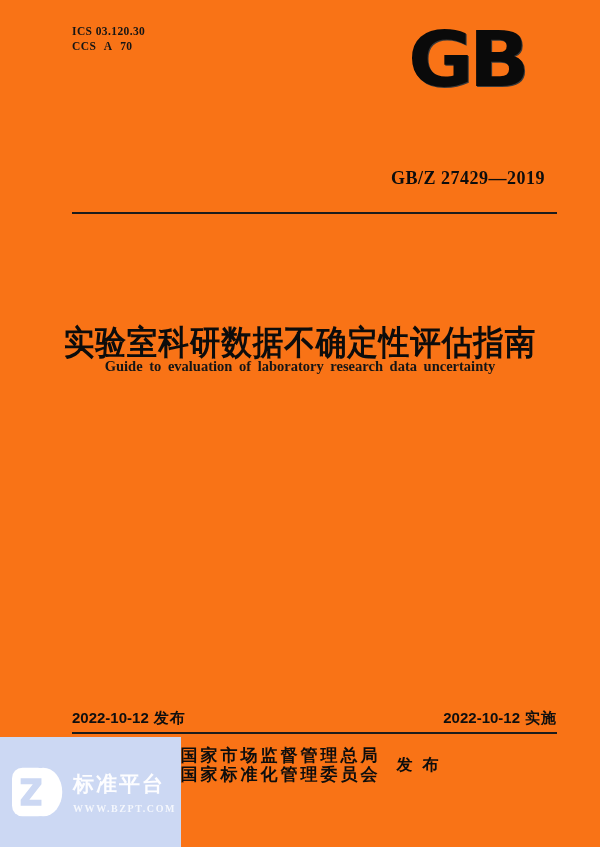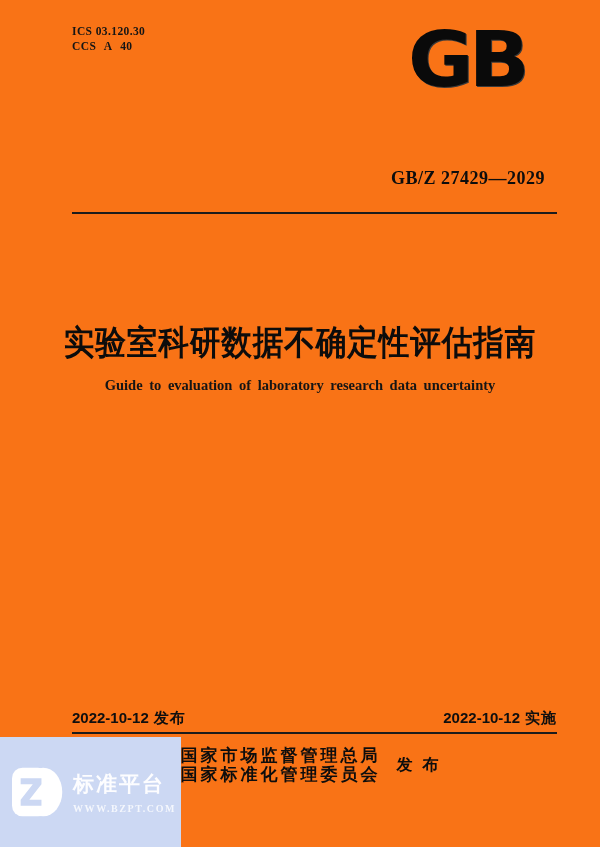"CCS A 40" div.ccs { text: 40 -> 70 }
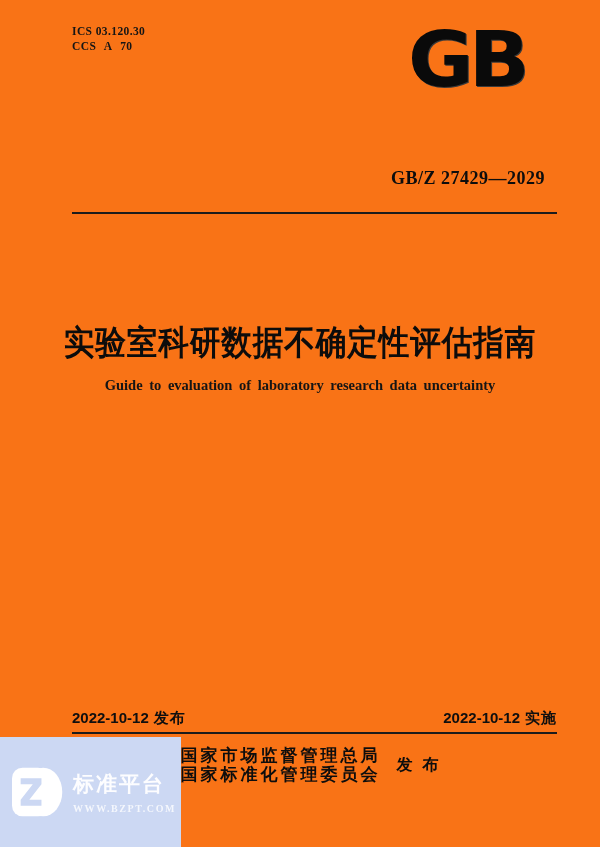"GB/Z 27429—2029" div.std-no { text: 2029 -> 2019 }
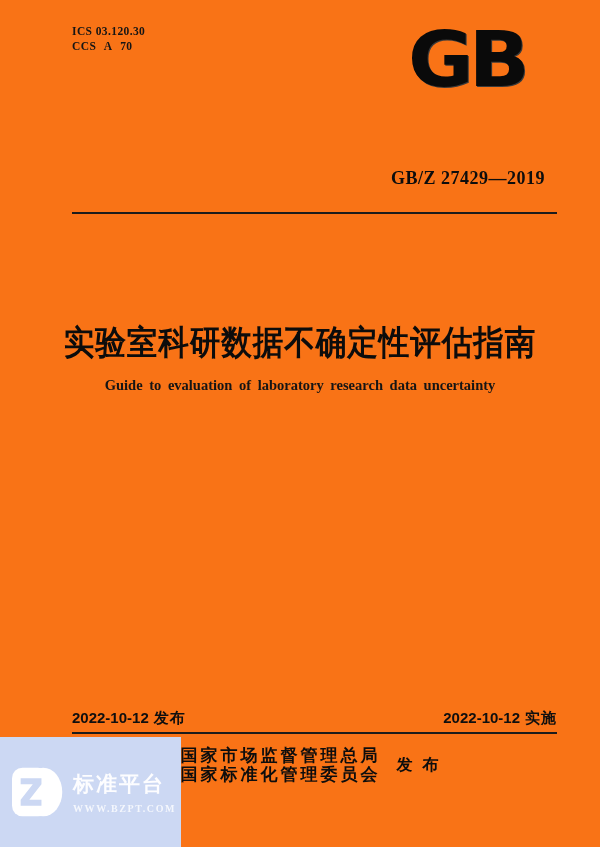"Guide to evaluation of laboratory" .title-en { top: 377px -> 358px }
